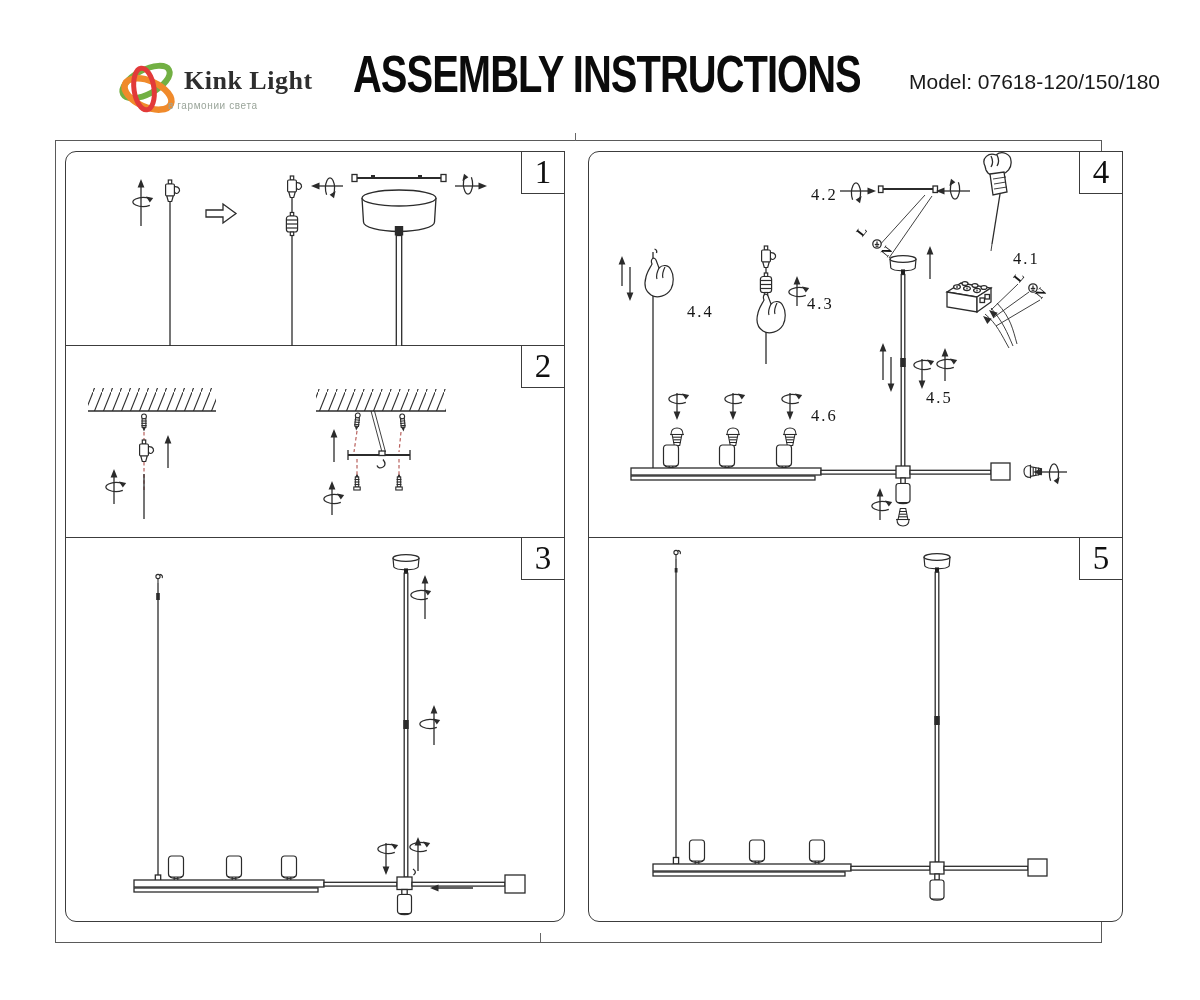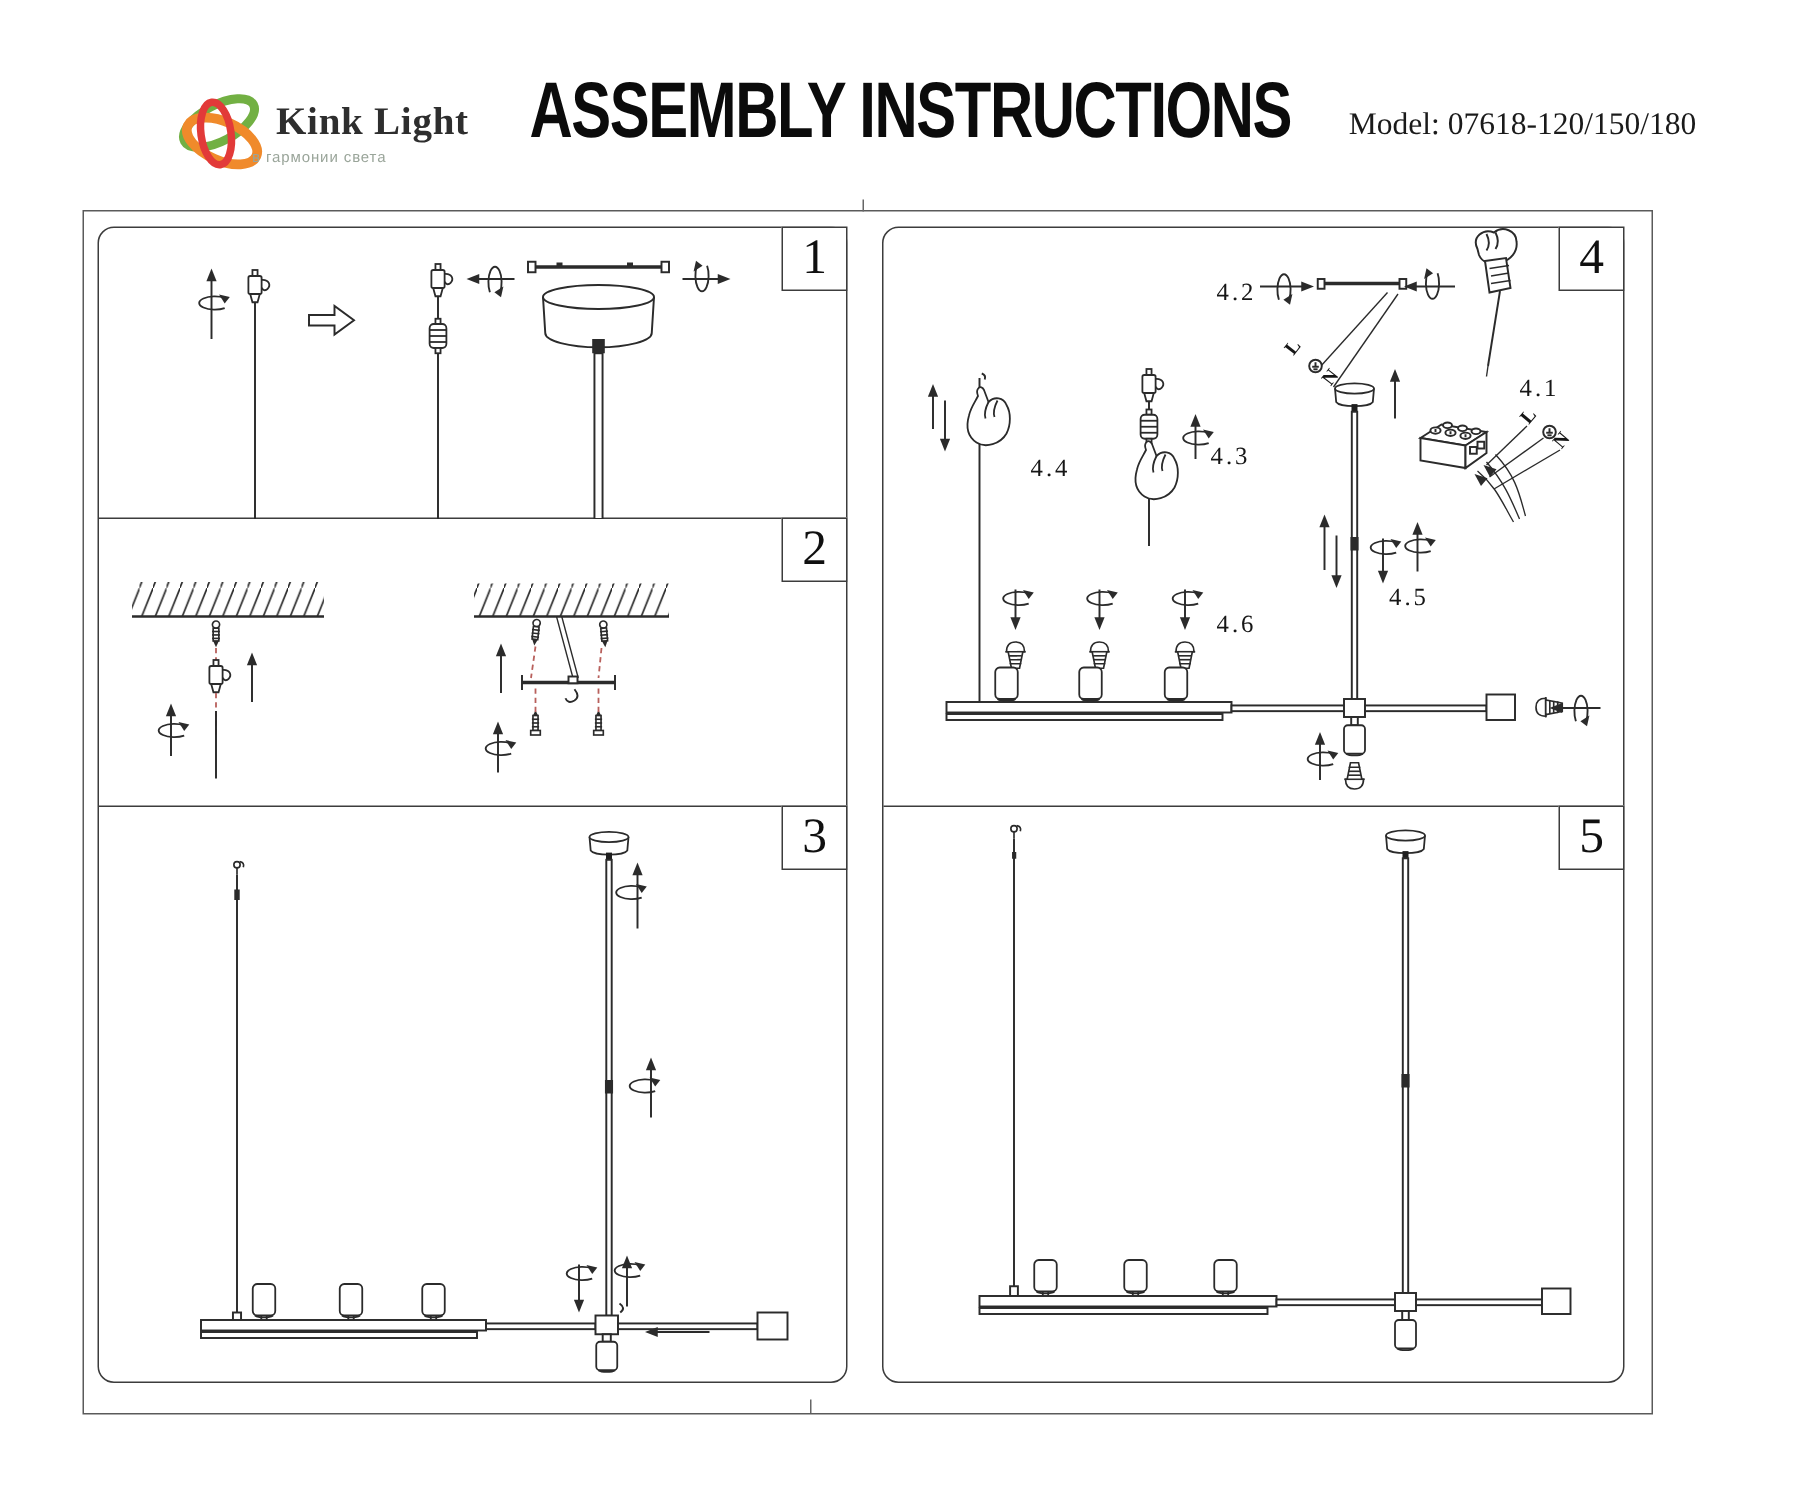"Model: 07618-120/150/180" .model { font-family: Liberation Serif, serif -> none; text-align: center -> right }
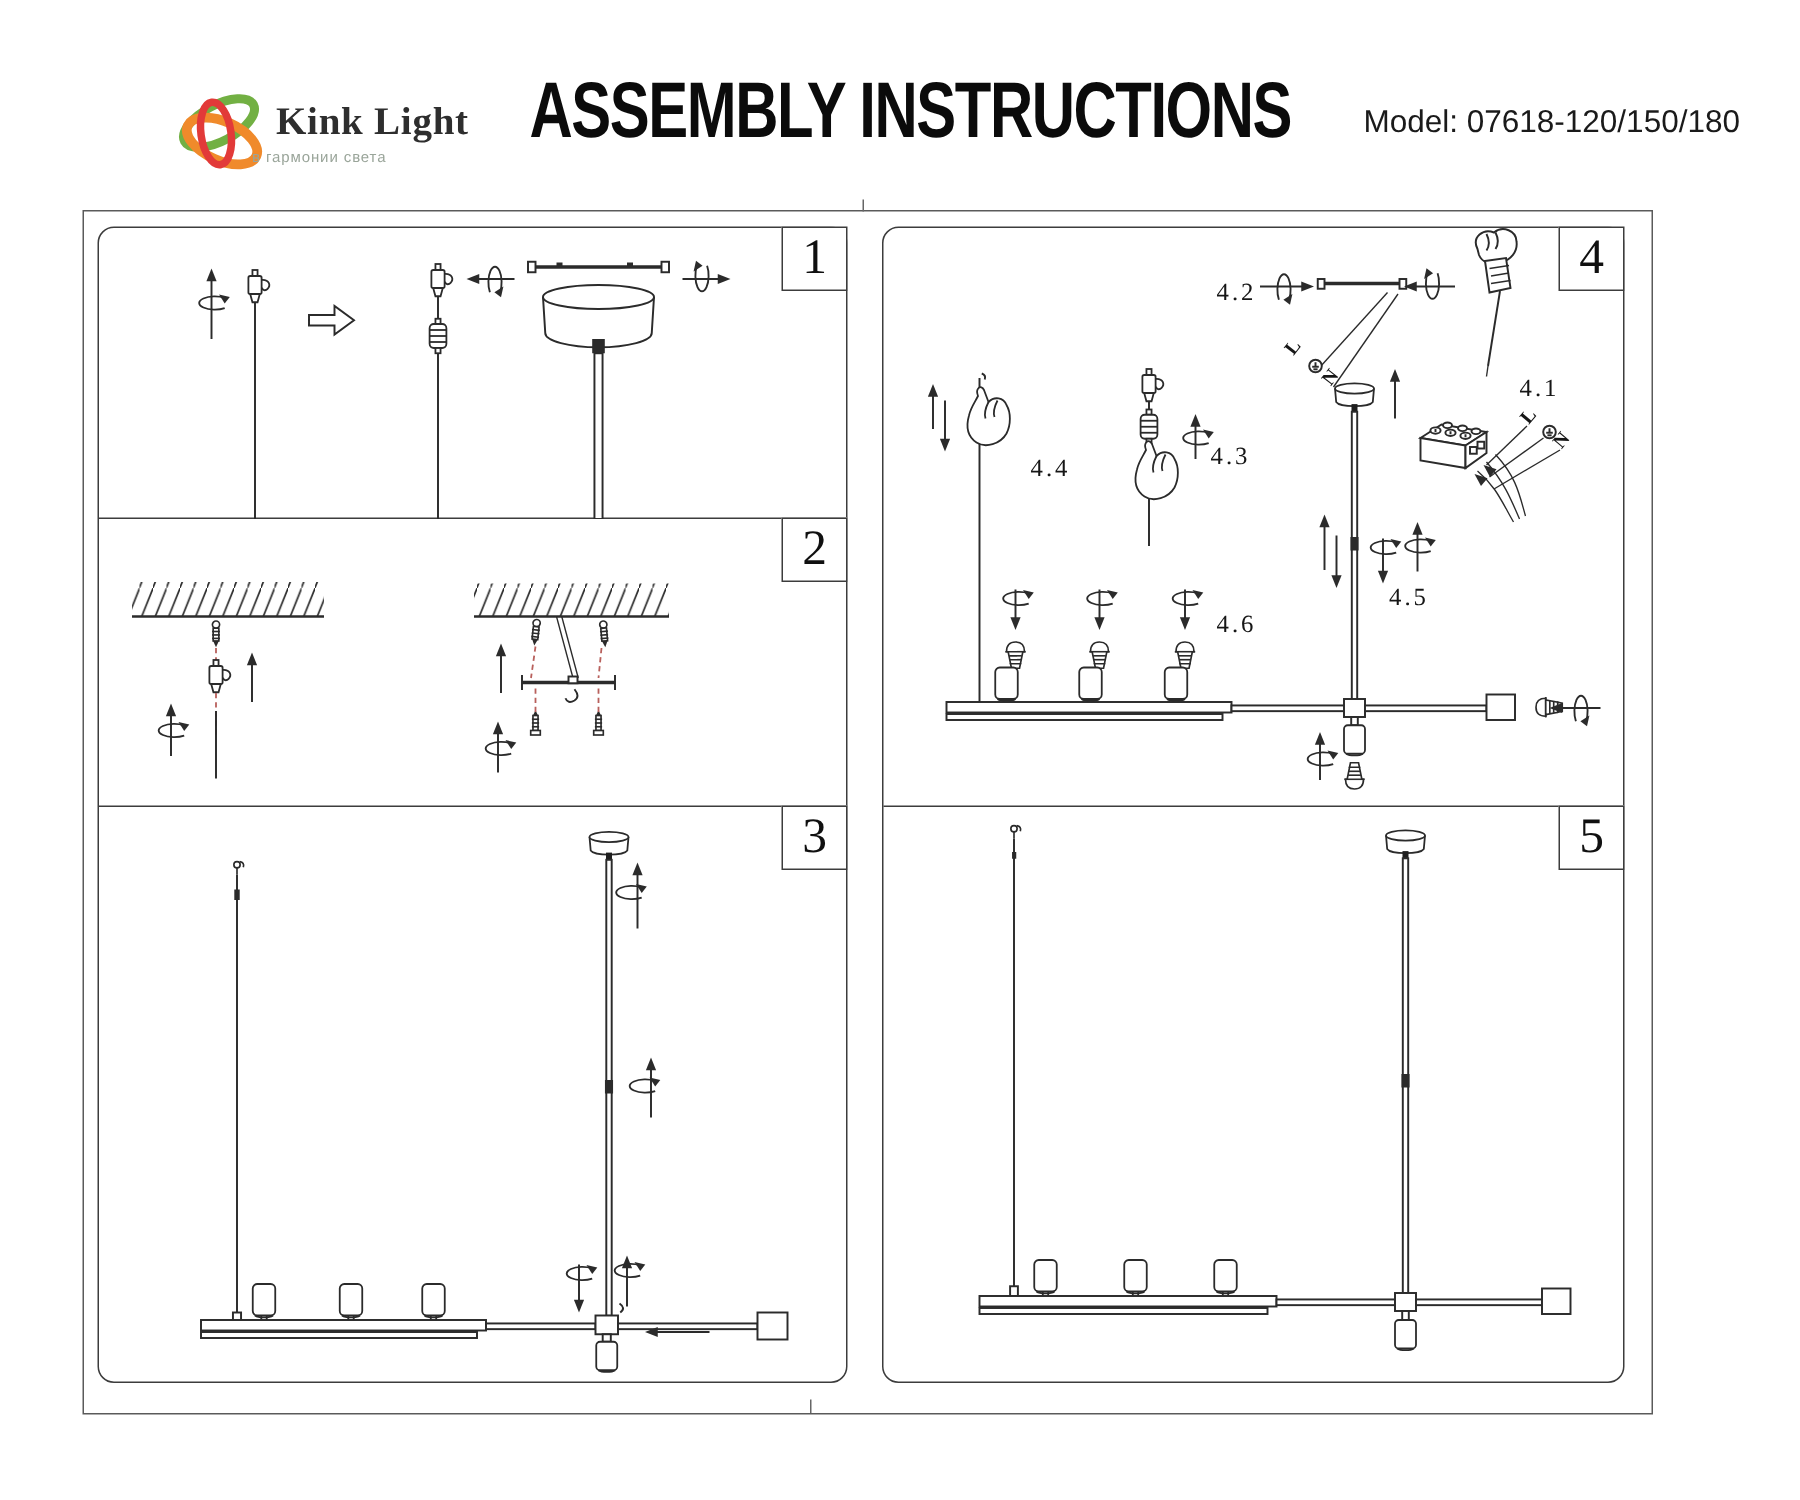"4.2" .col-right { width: 495px -> 535px }
